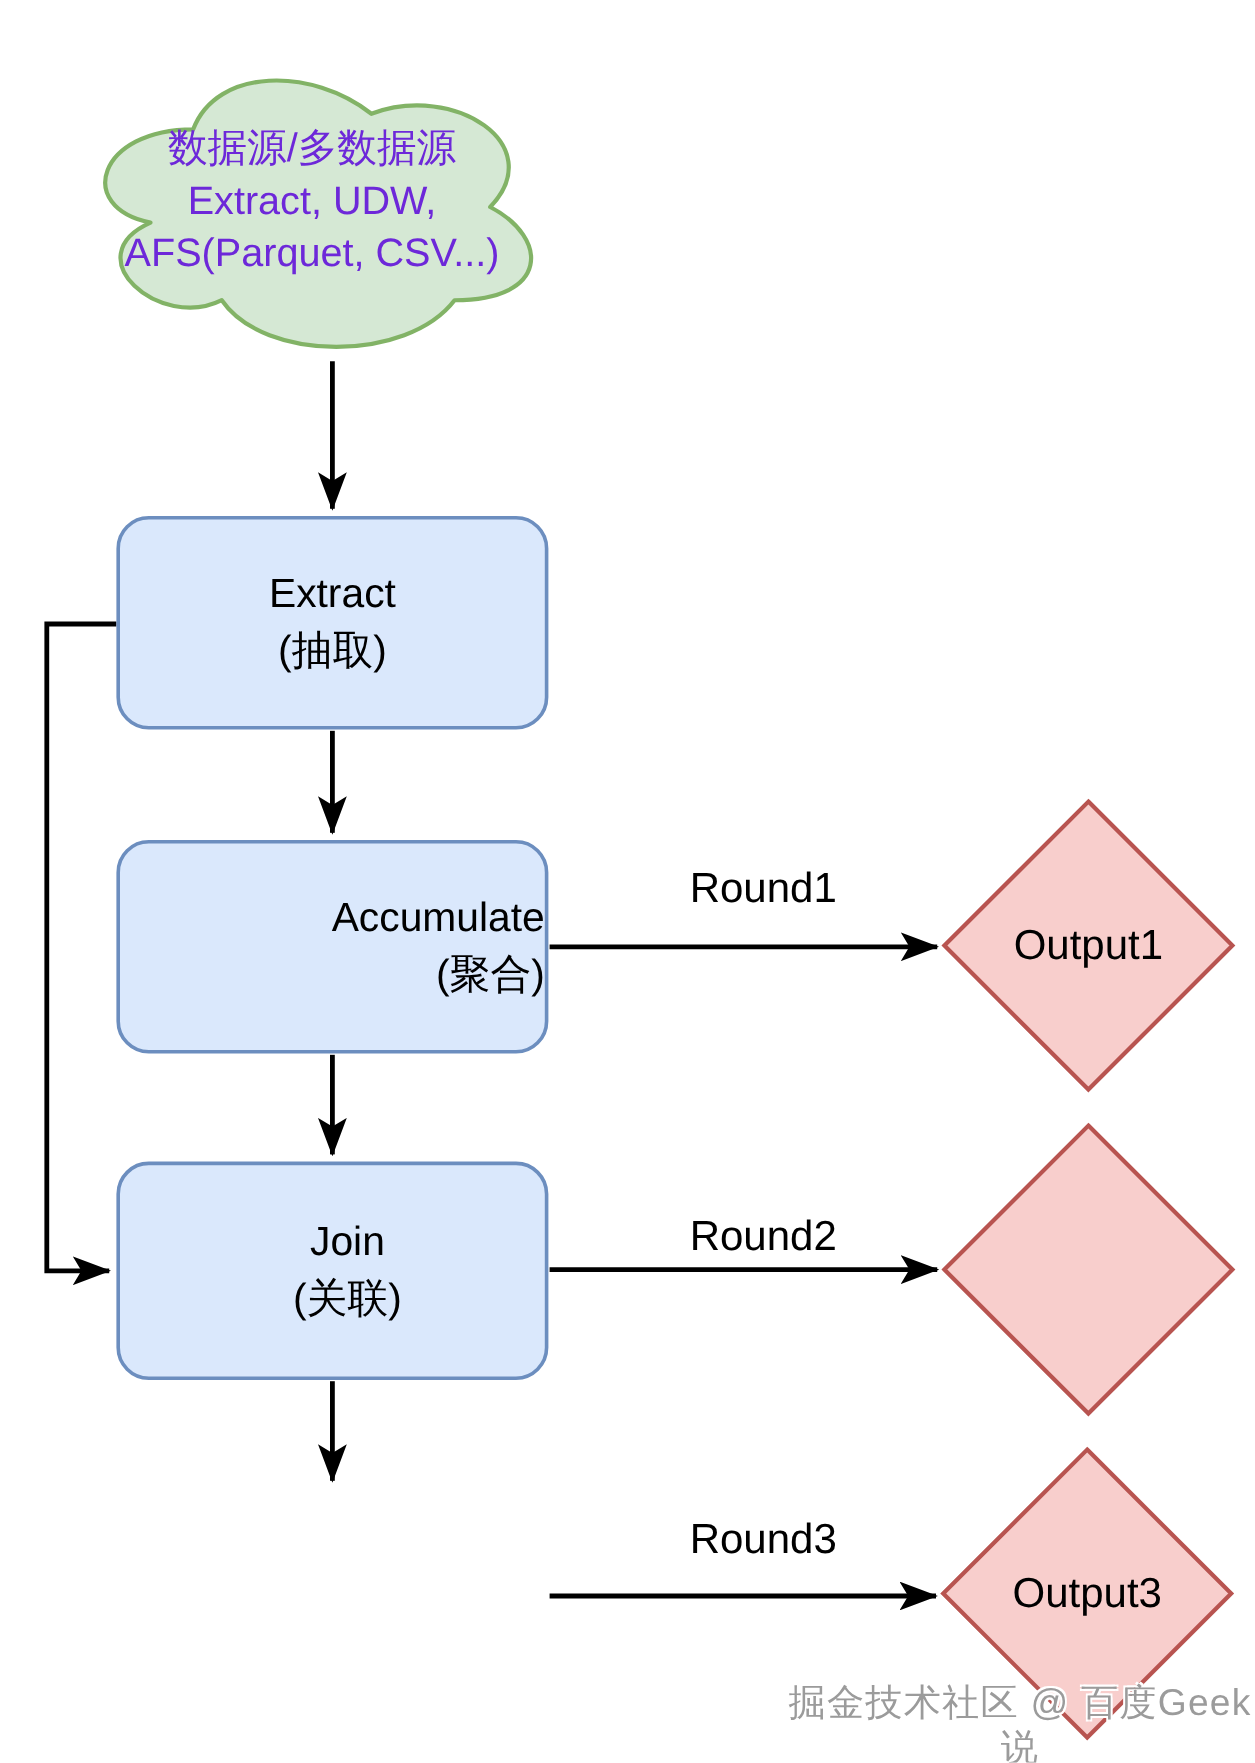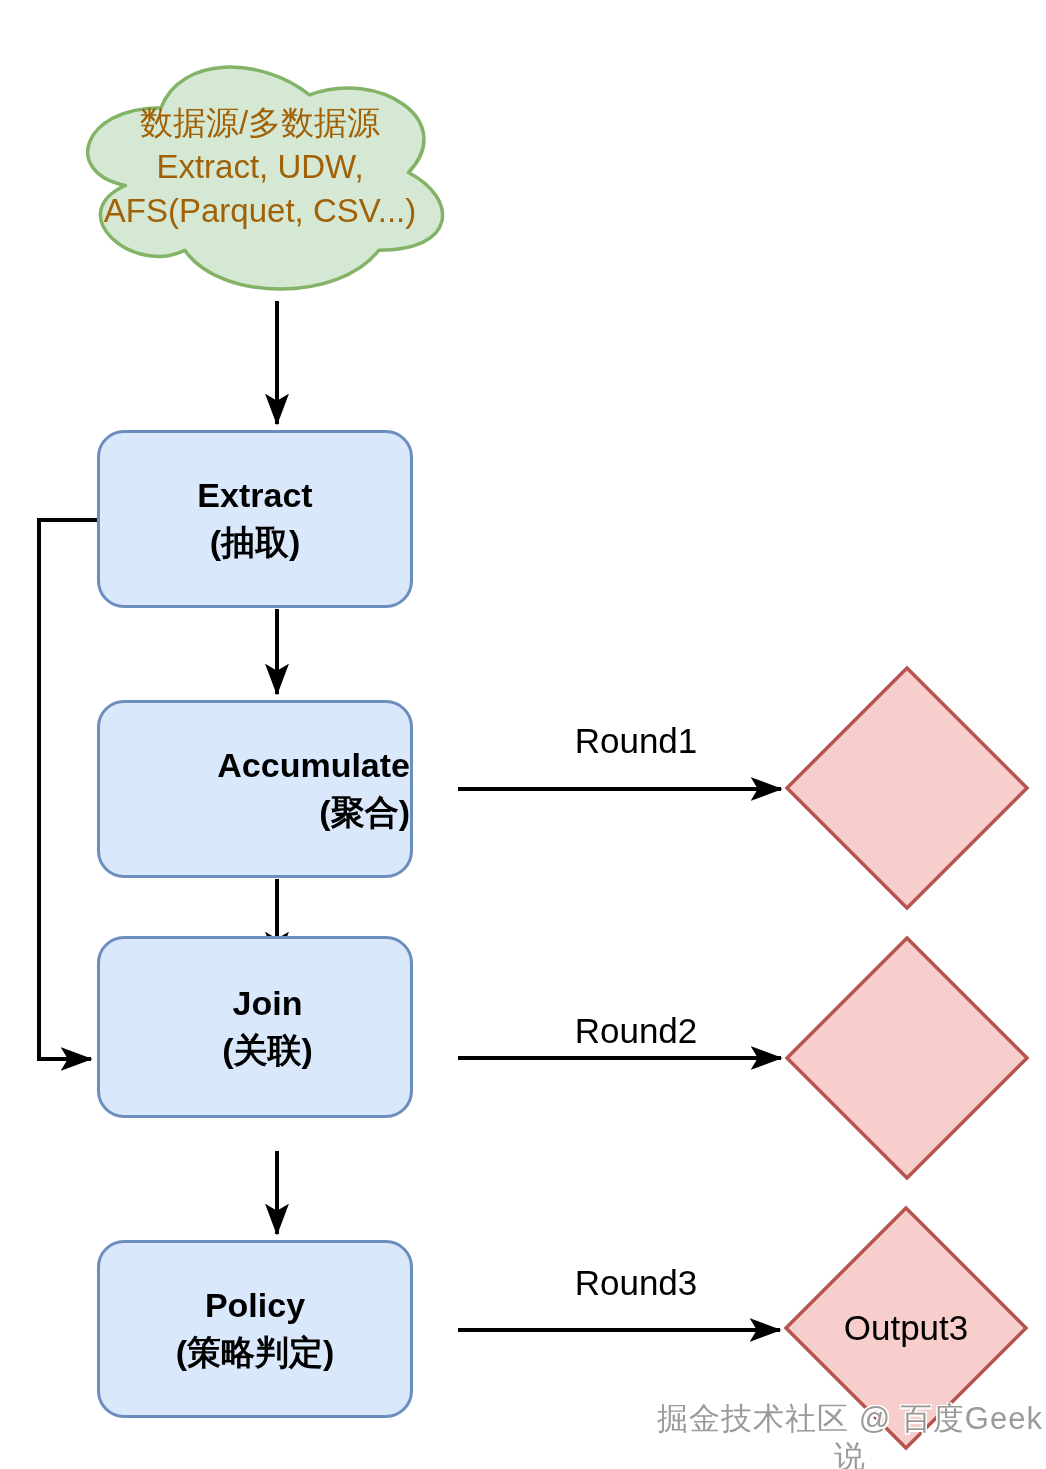"数据源/多数据源" .cloud-label { color: #a16207 -> #6d28d9 }
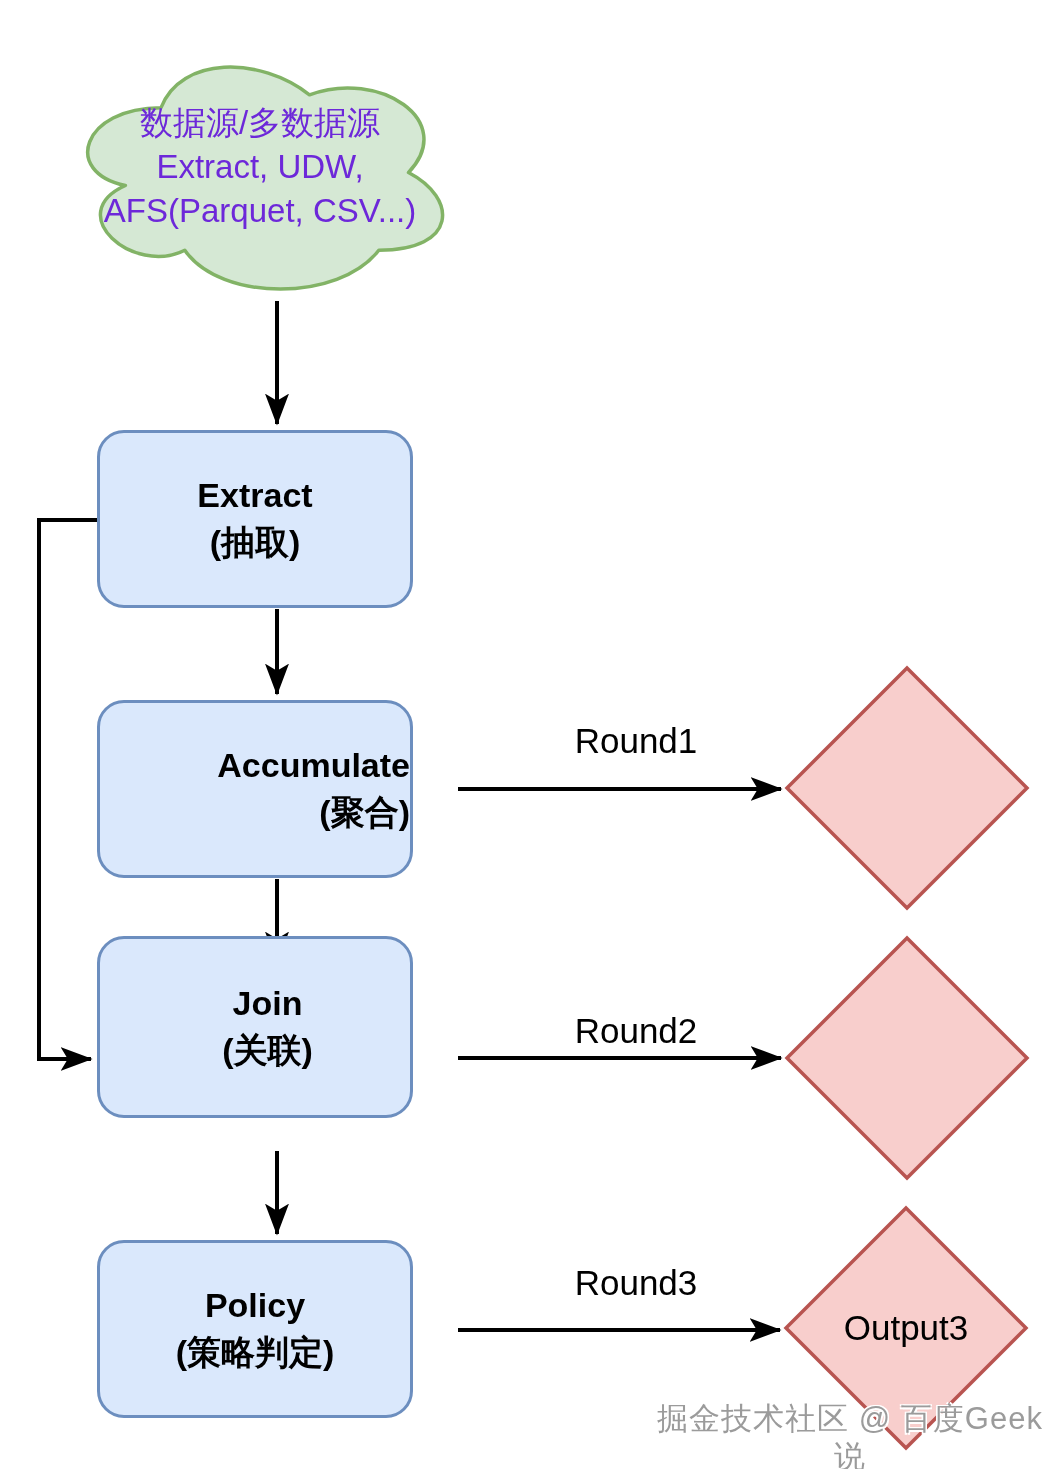"Extract" .node { font-weight: bold -> none; width: 316px -> 360px }
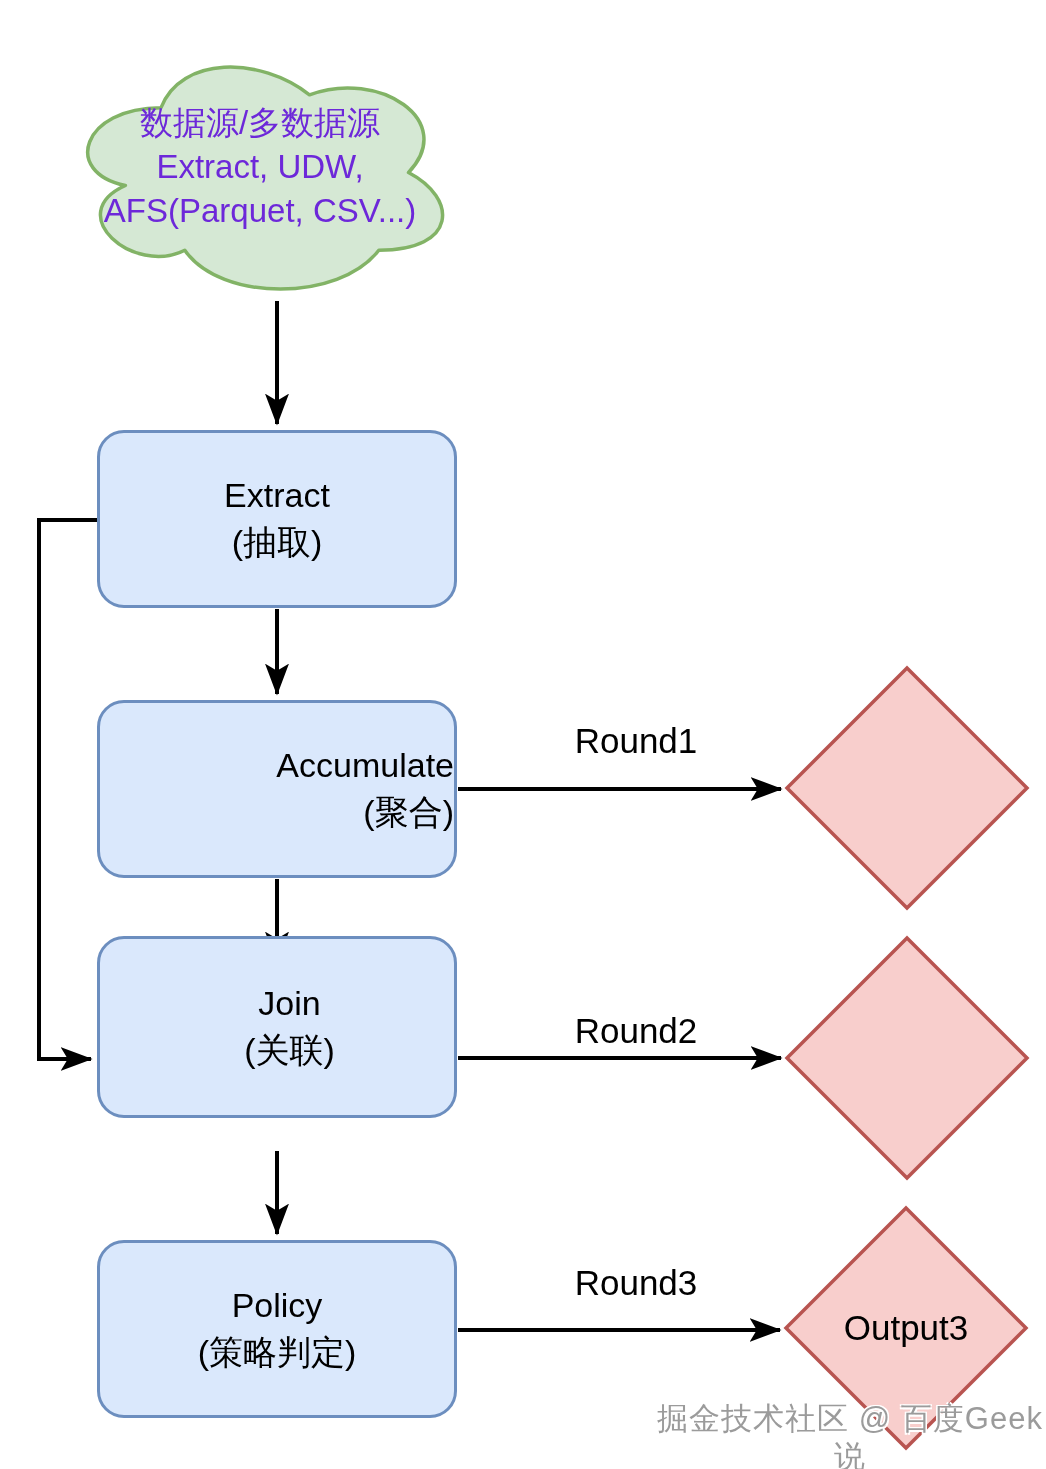"Output1" div.output-label { html: none -> <div>Output1</div> }
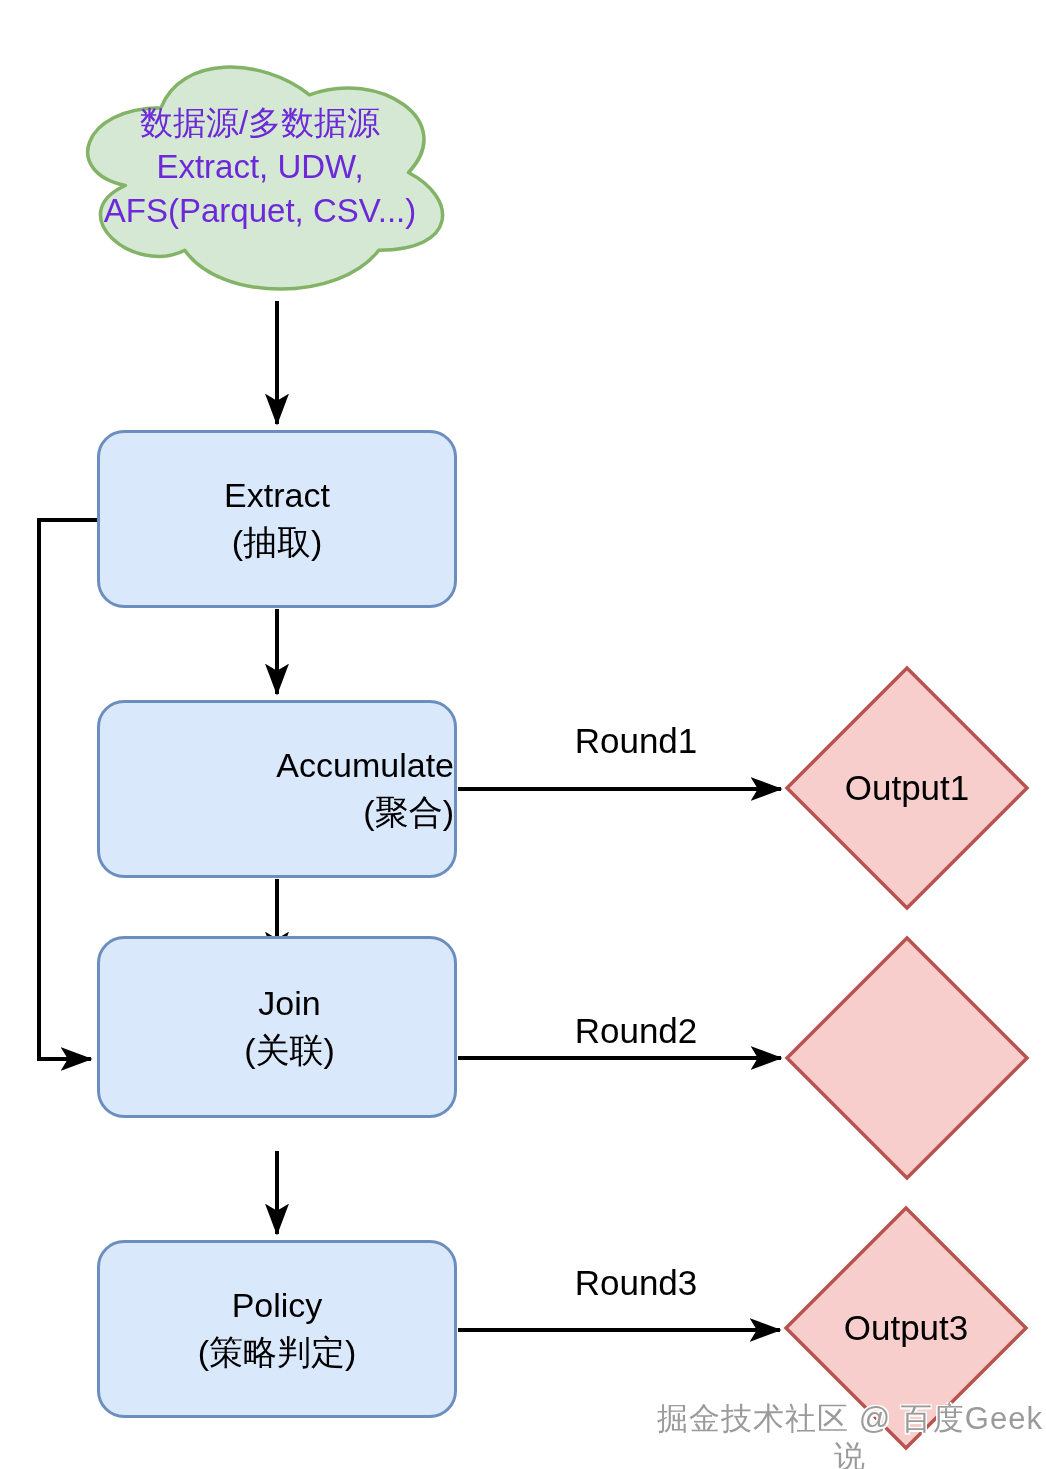"Join" .node-join { top: 936px -> 968px }
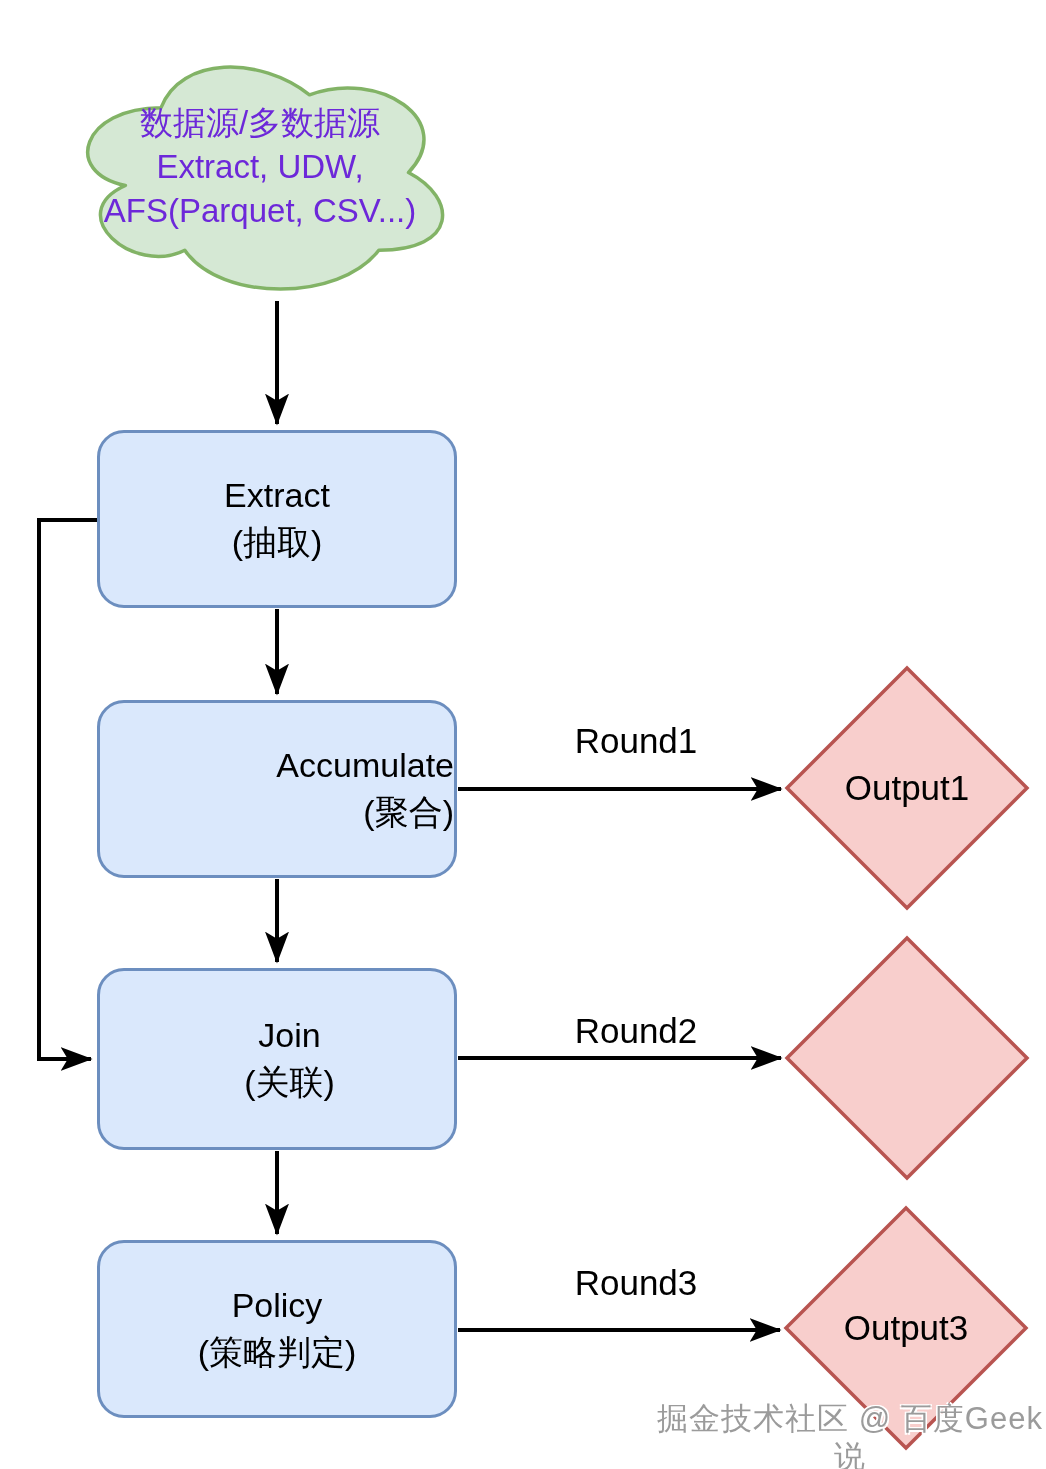"Policy" div.node { html: <div> <div>Policy</div> <div>(策略判定)</div> </div> -> none }
